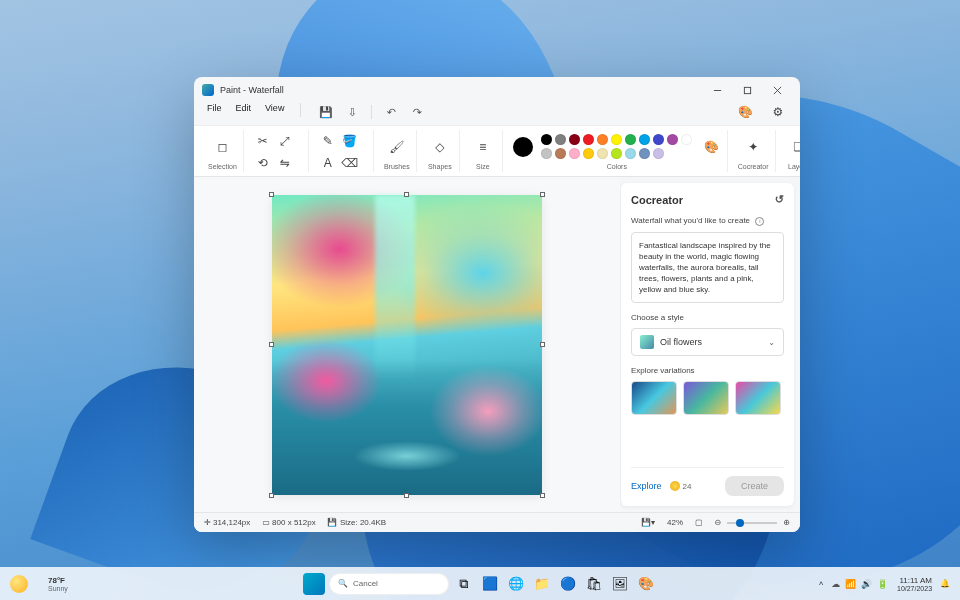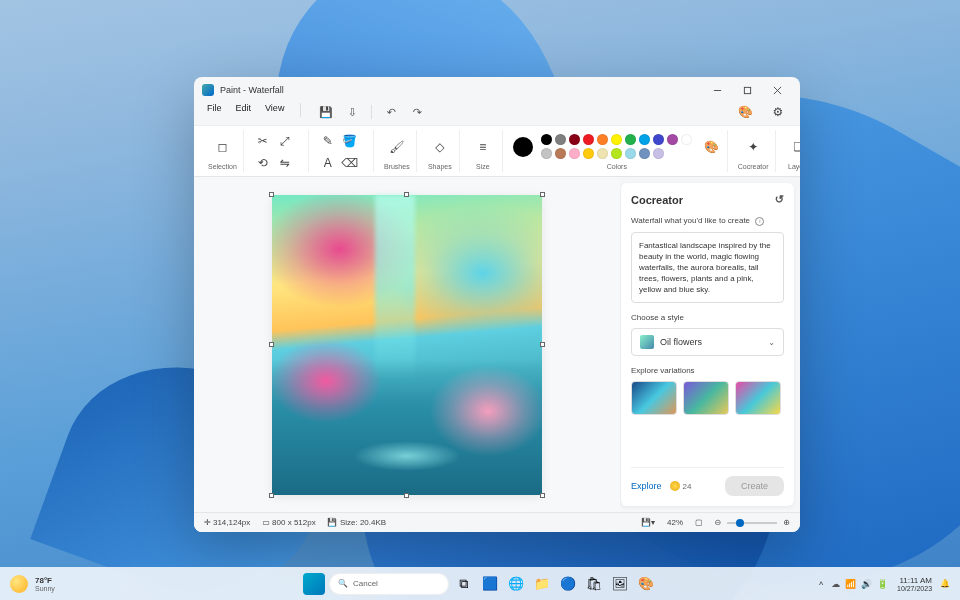"78°F" .taskbar .left { gap: 7px -> 20px }
